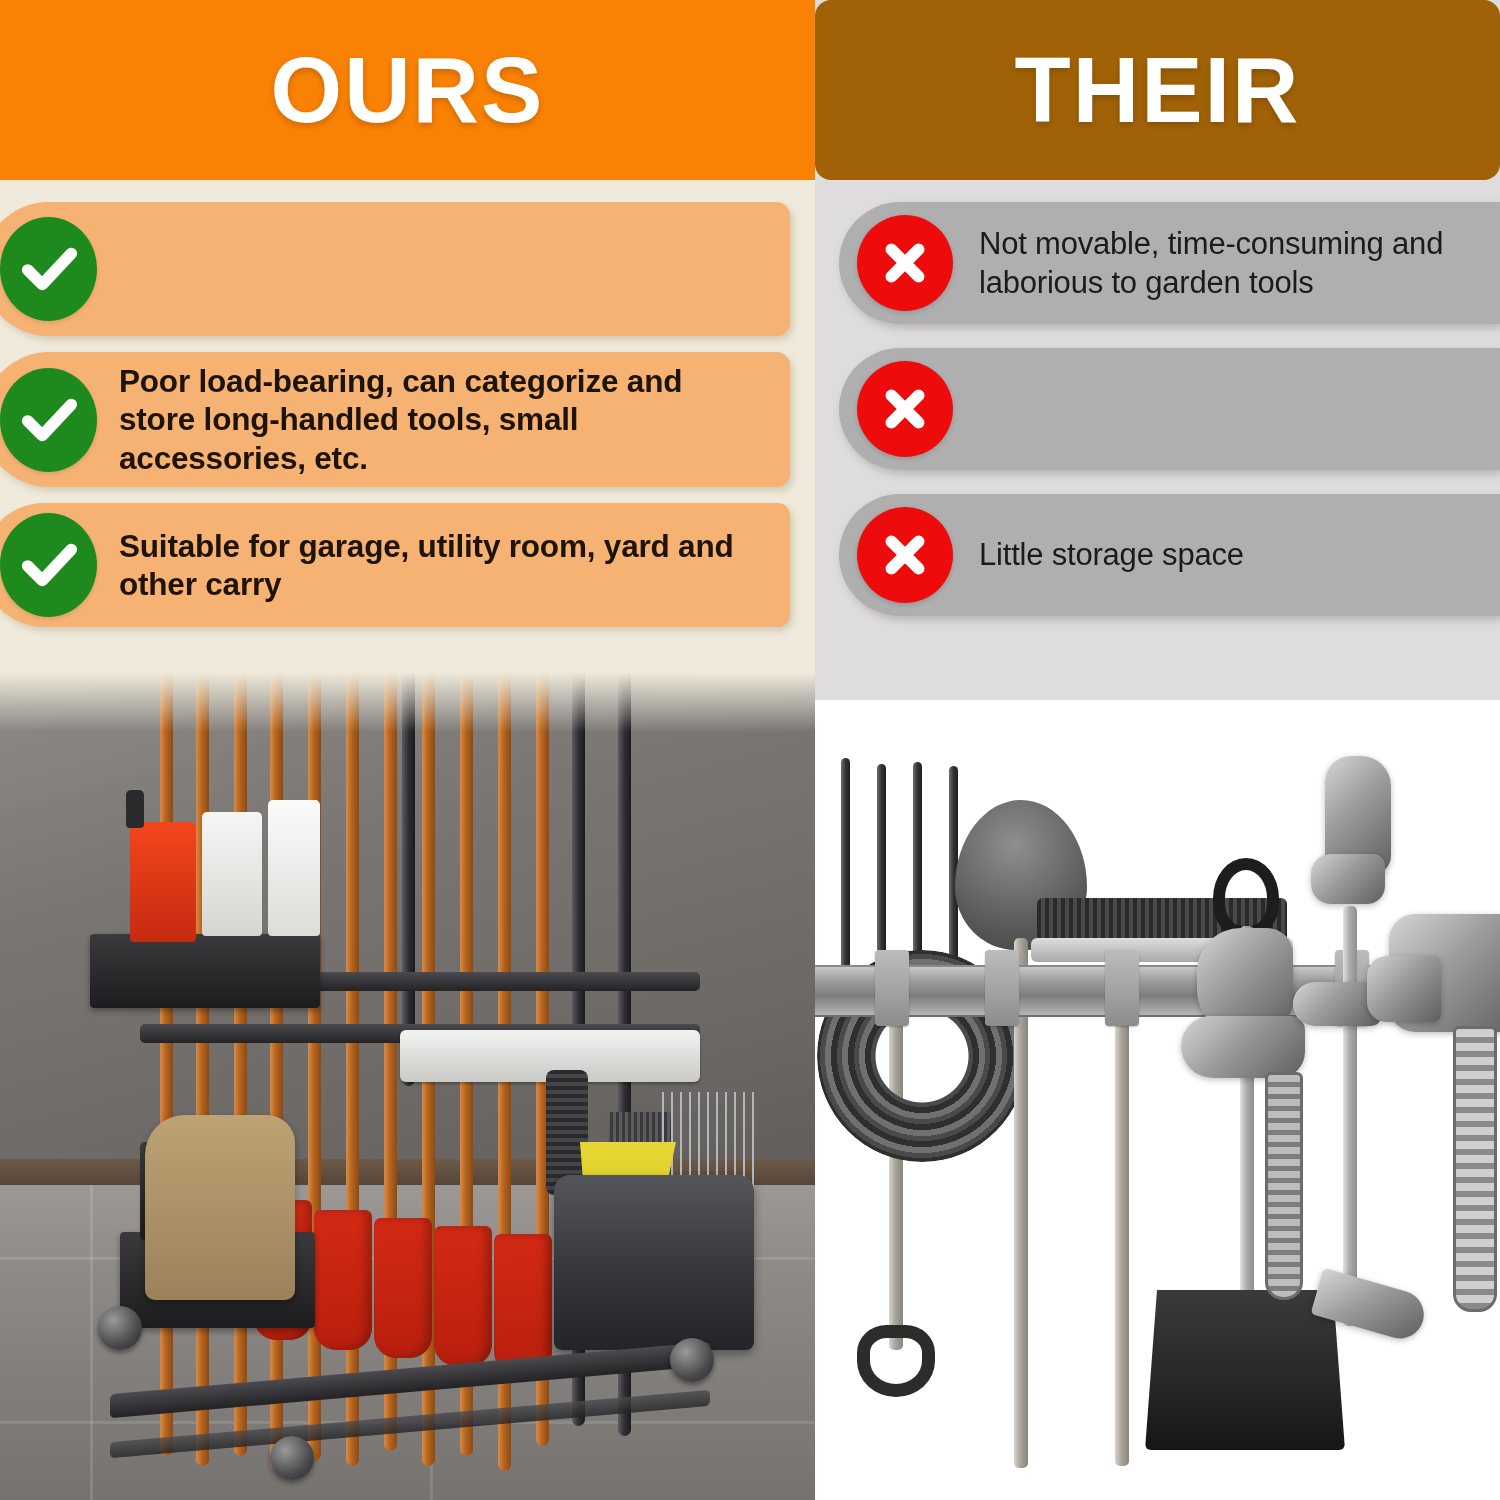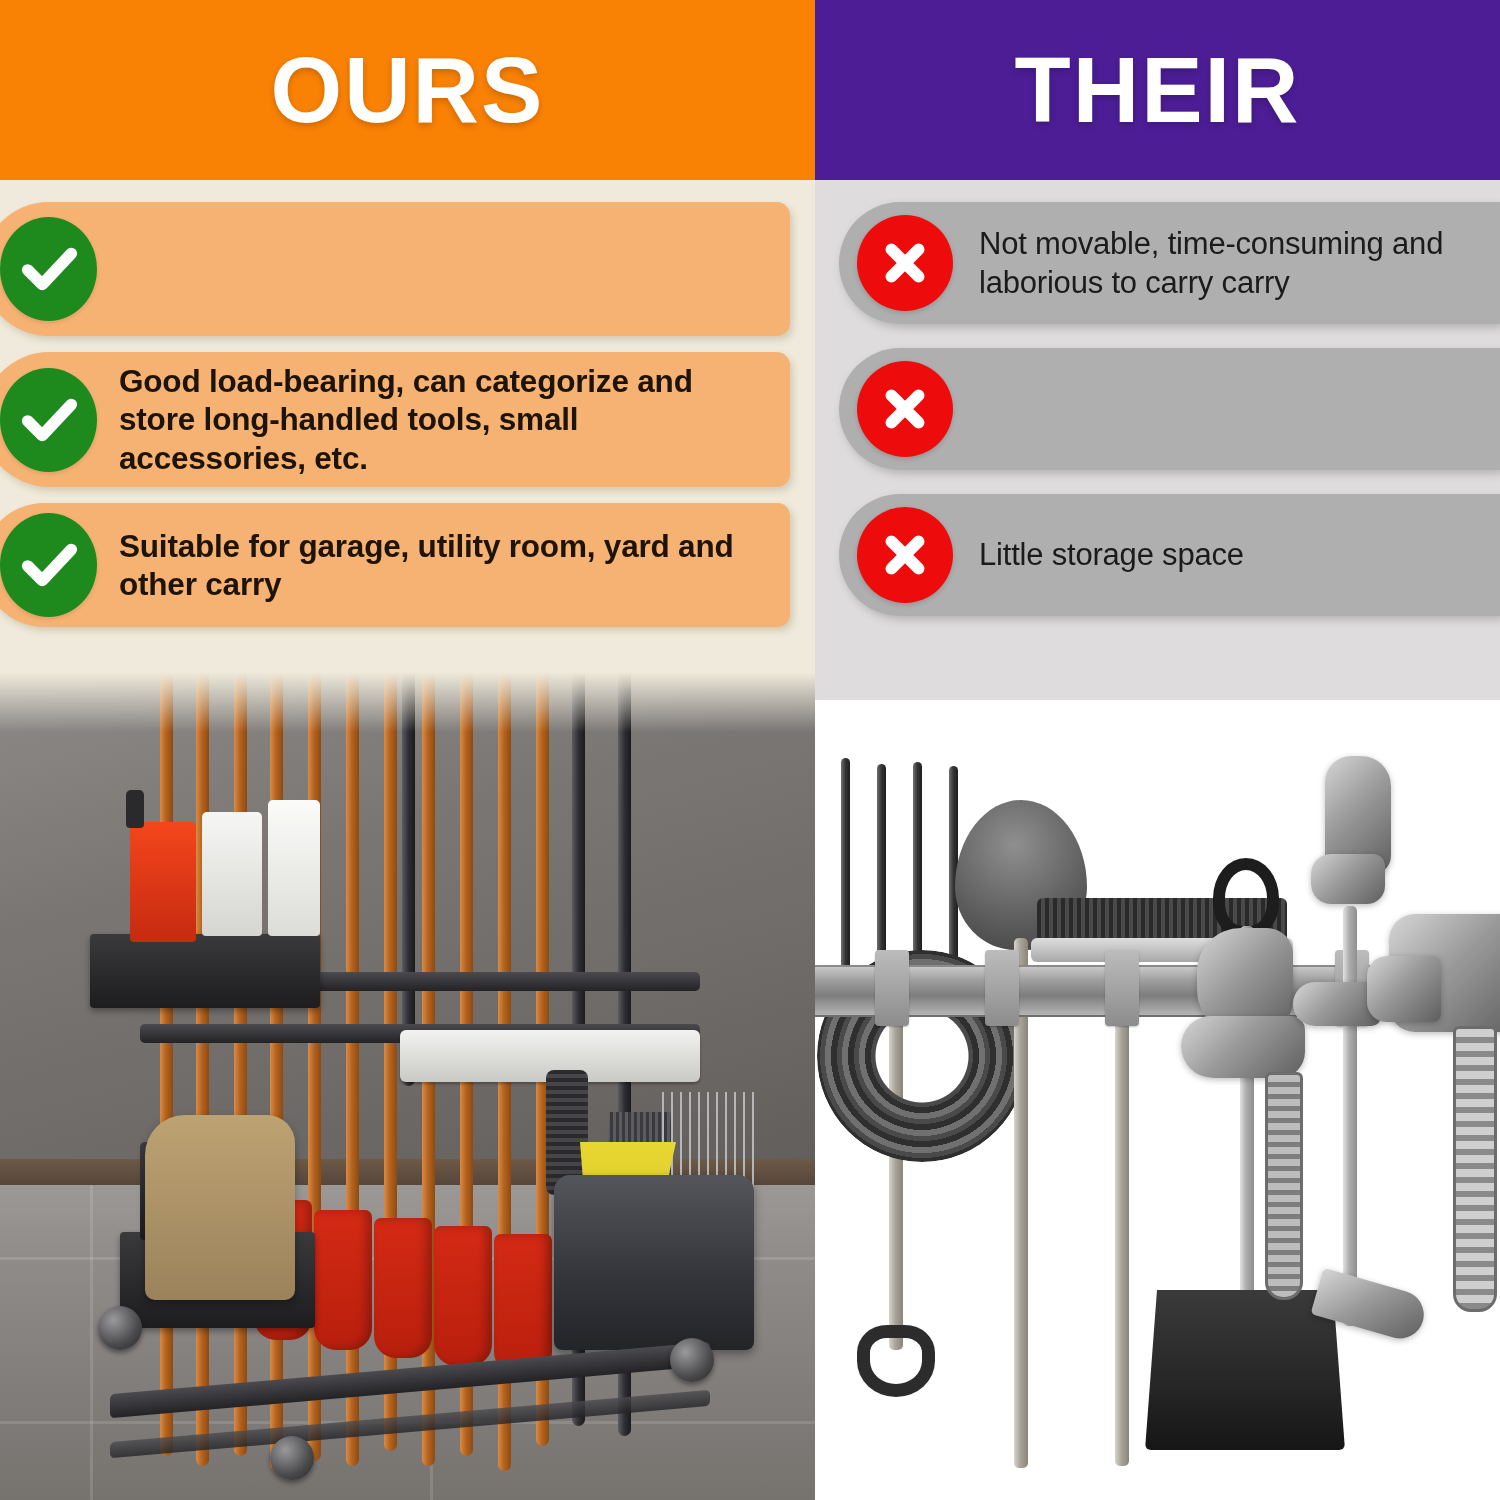"THEIR" .header-their { background: #4c1d95 -> #a16207; border-radius: none -> 16px }
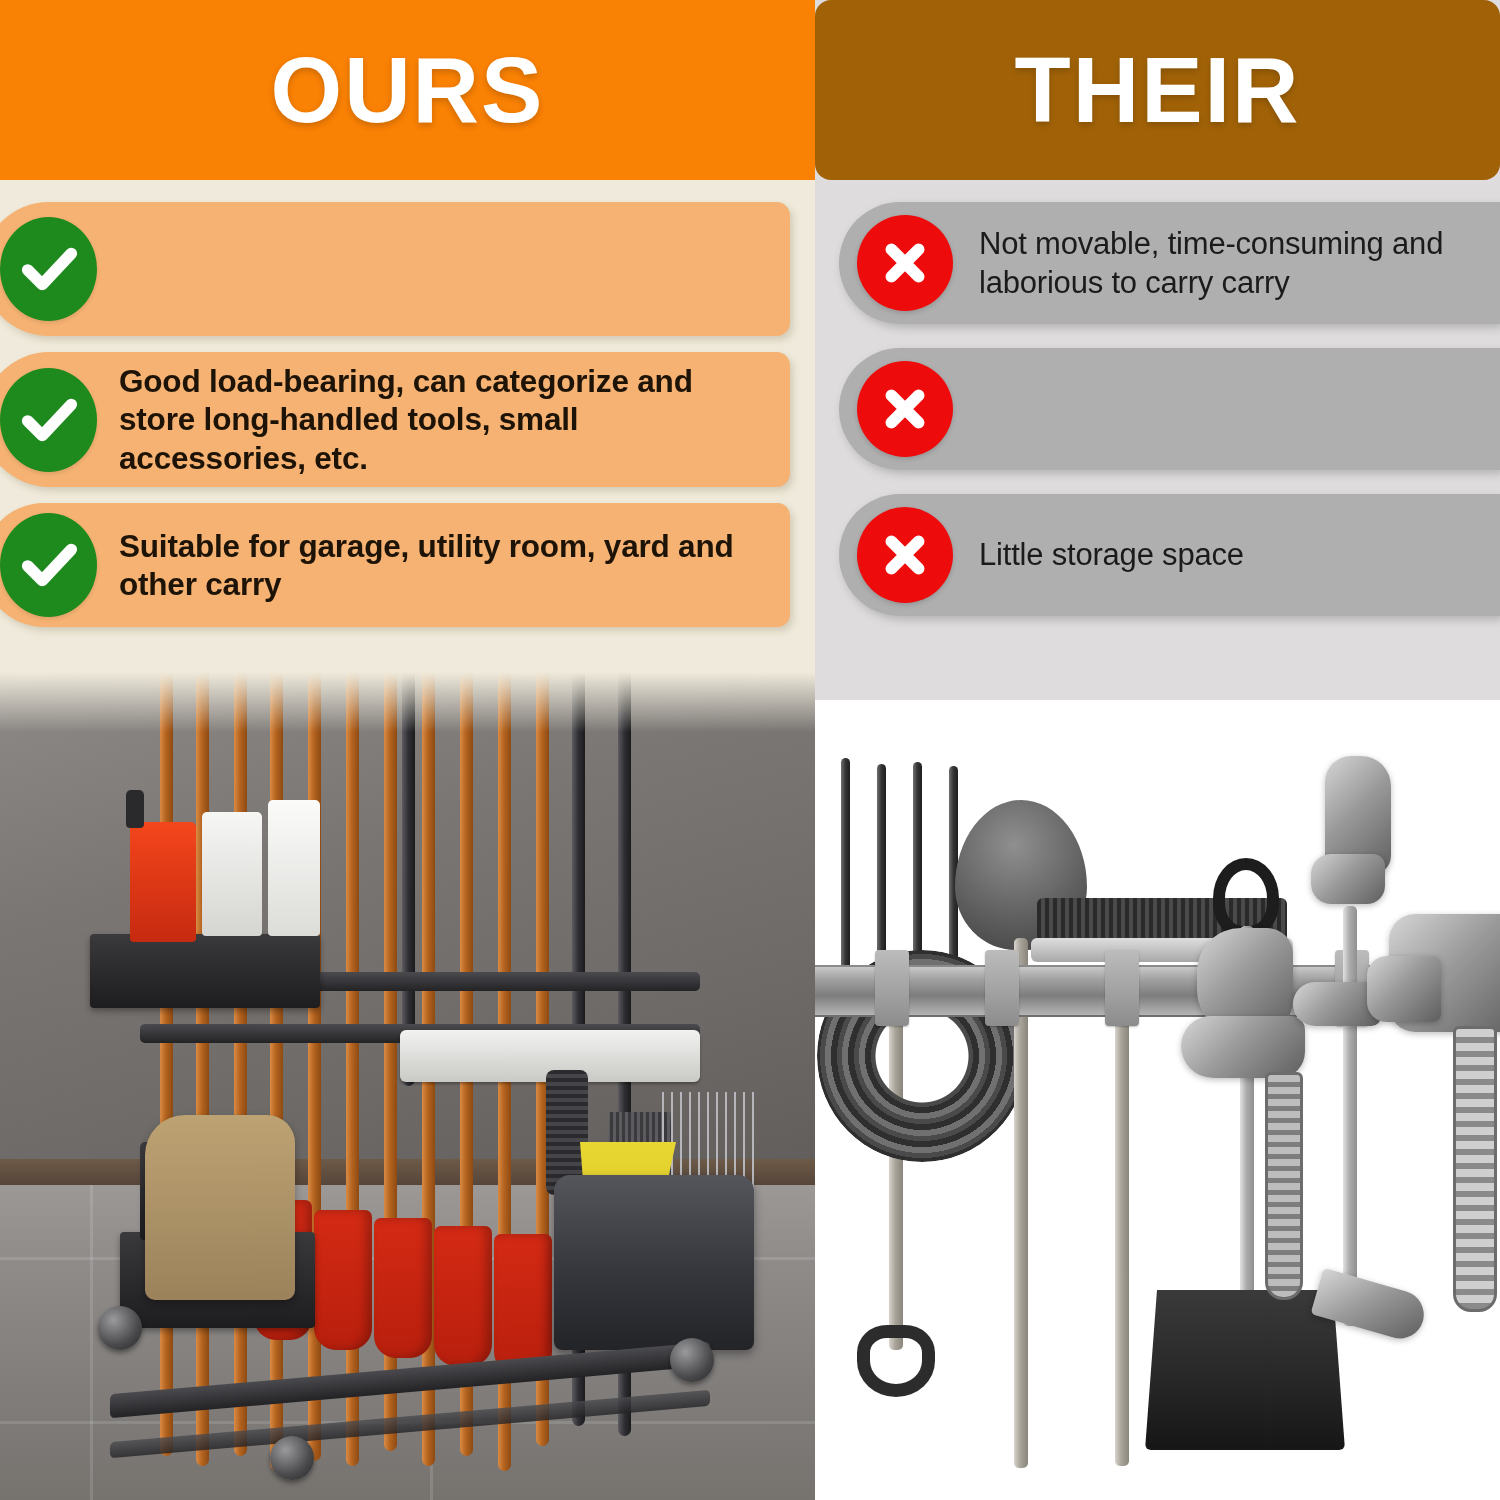"Not movable, time-consuming and" div.pill-right-text { text: carry carry -> garden tools }
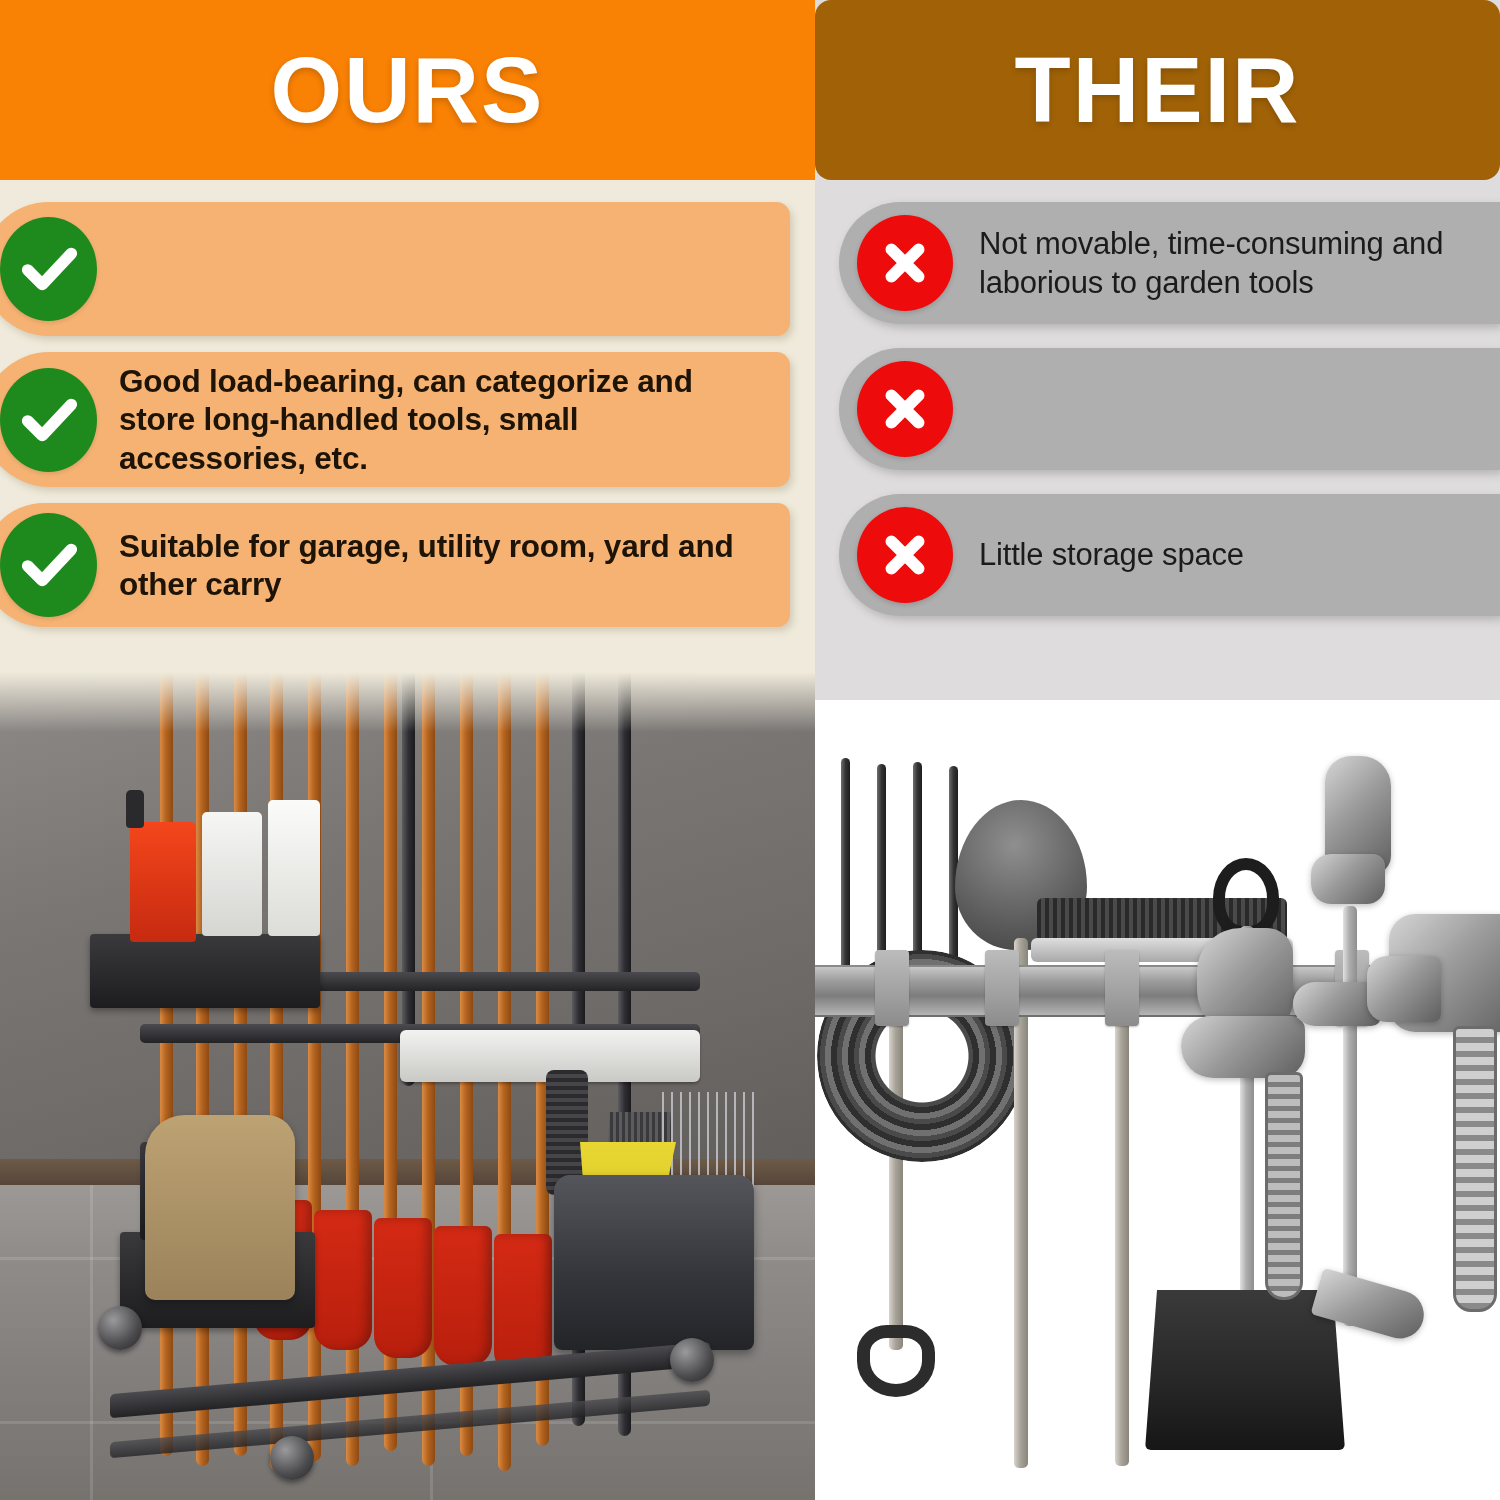"Good load-bearing, can categorize and" div.pill-left-text { text: Good -> Poor }
